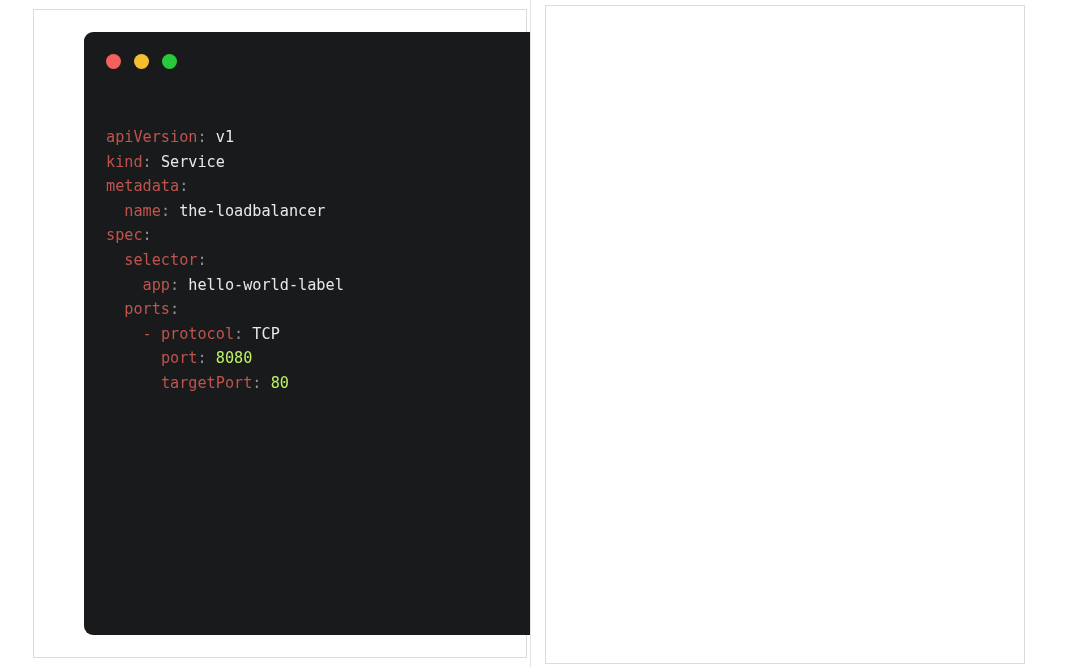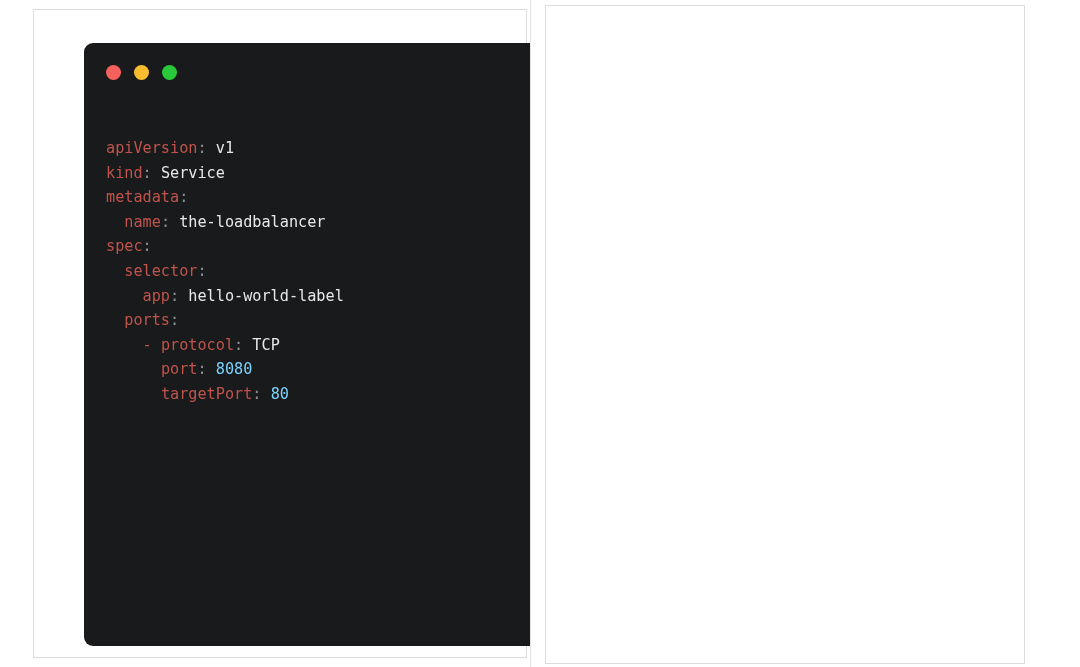"apiVersion: v1" .cw-left { margin-top: 11px -> none }
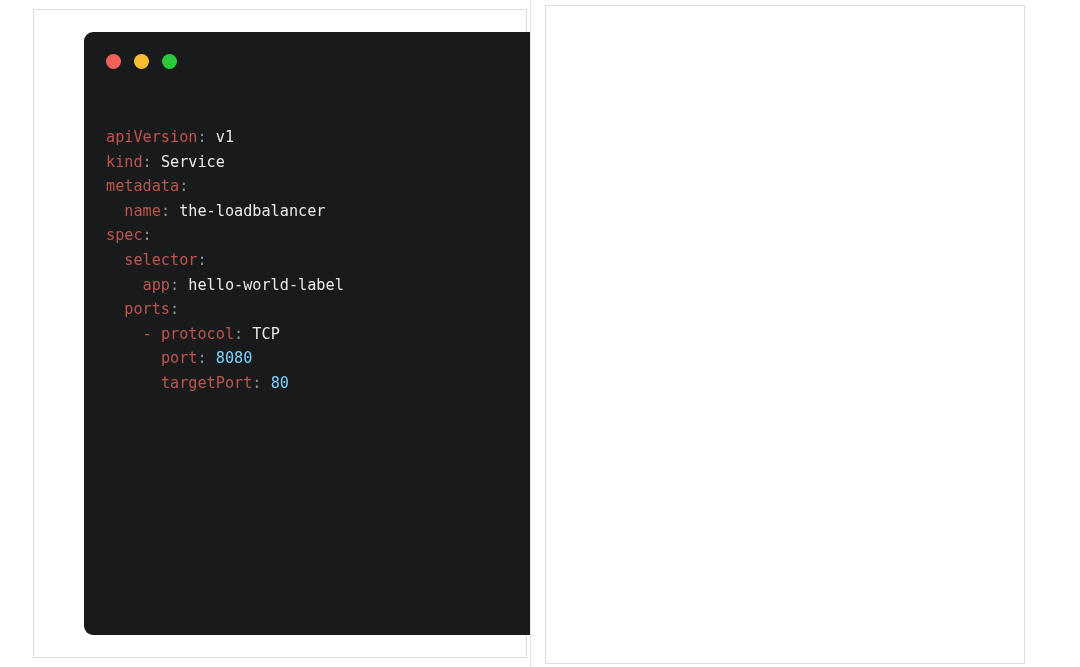"8080" .num { color: #7dd3fc -> #bef264 }
